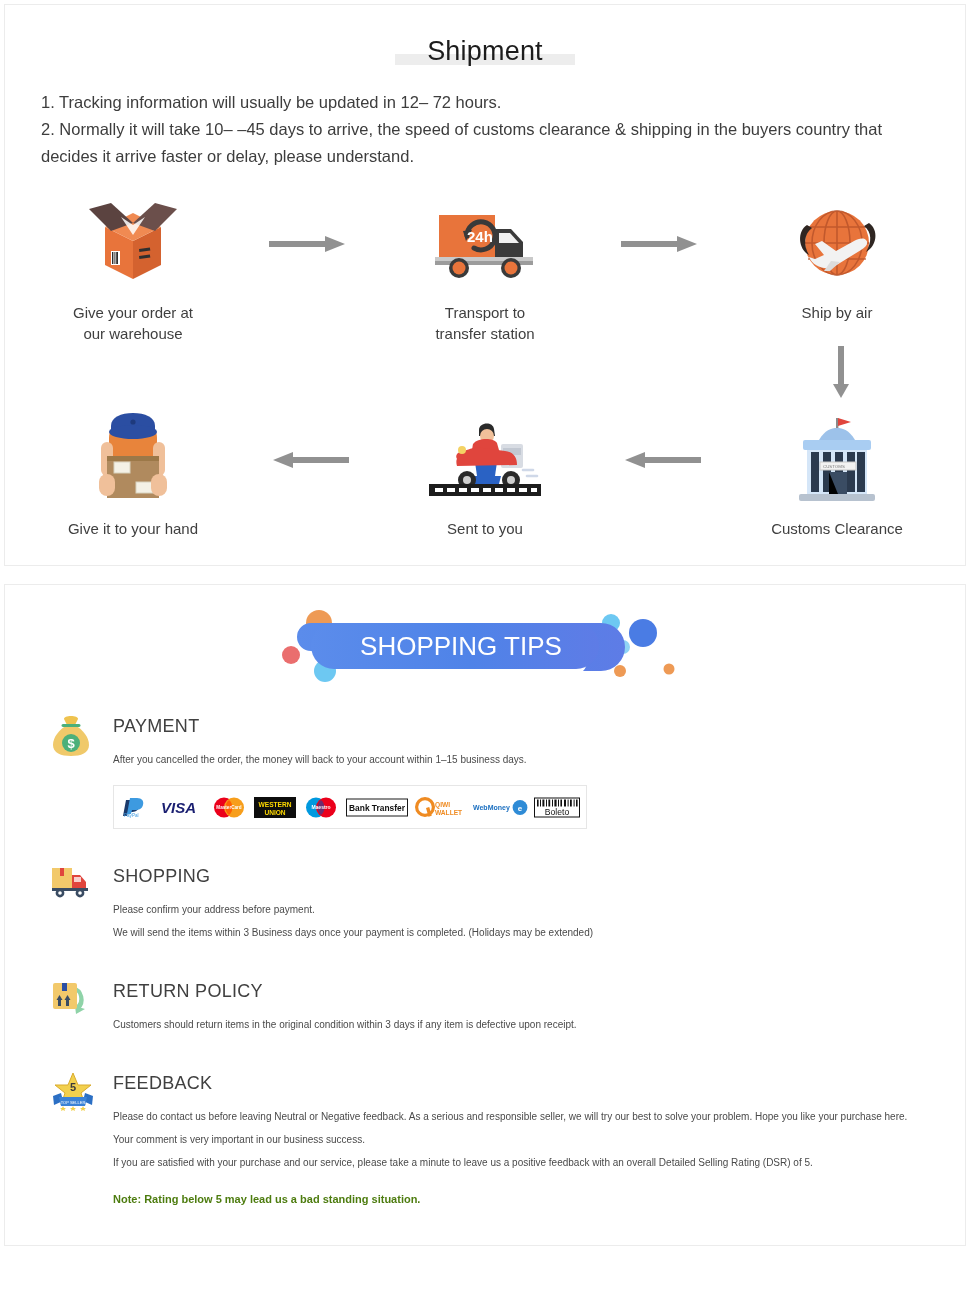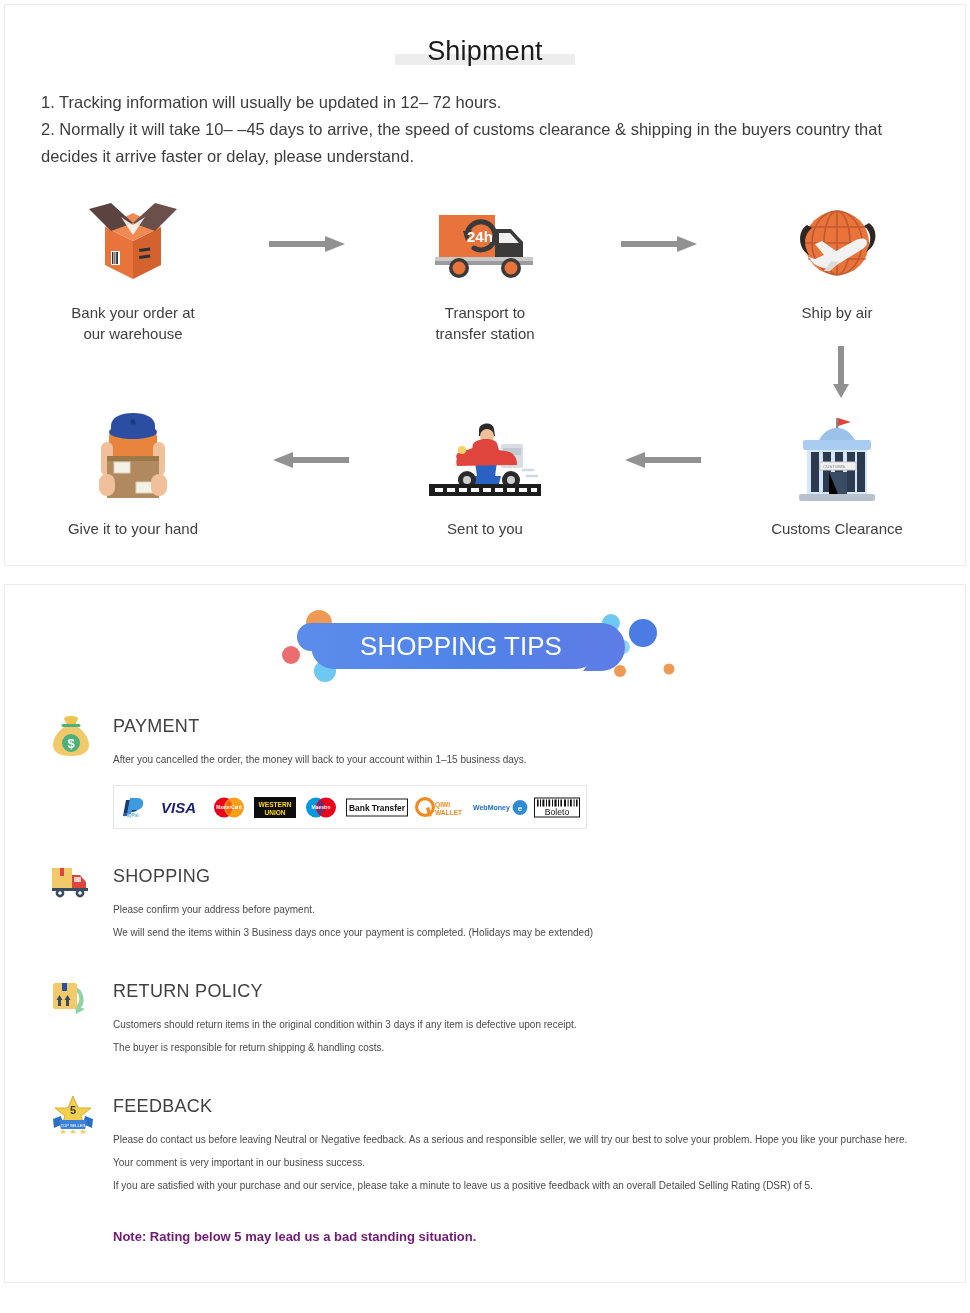"Bank your order at" div { text: Bank -> Give }
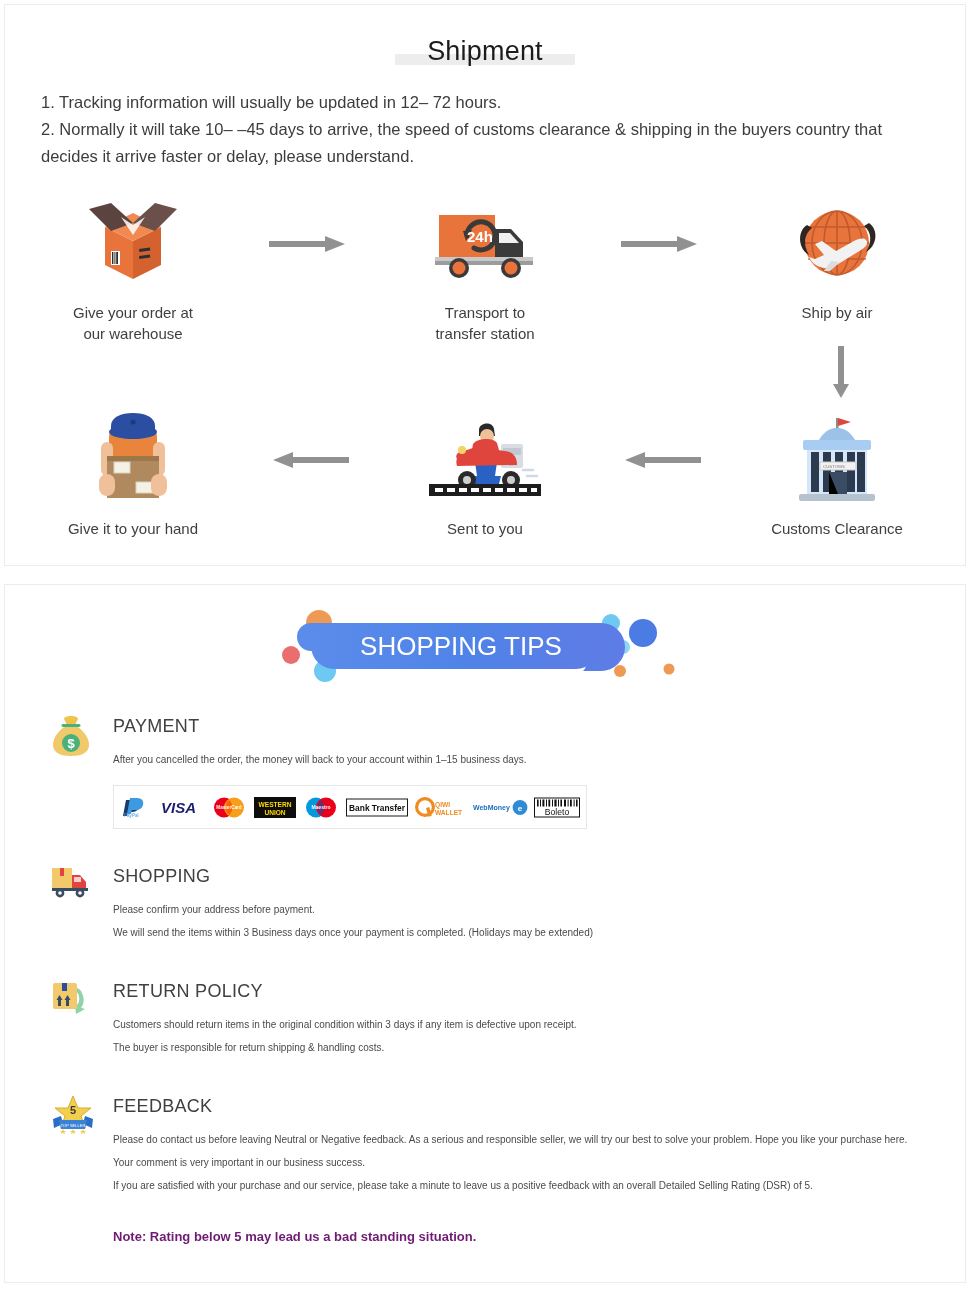"The buyer is responsible for" p { html: <p>The buyer is responsible for return shipping &amp; handling costs.</p> -> none }
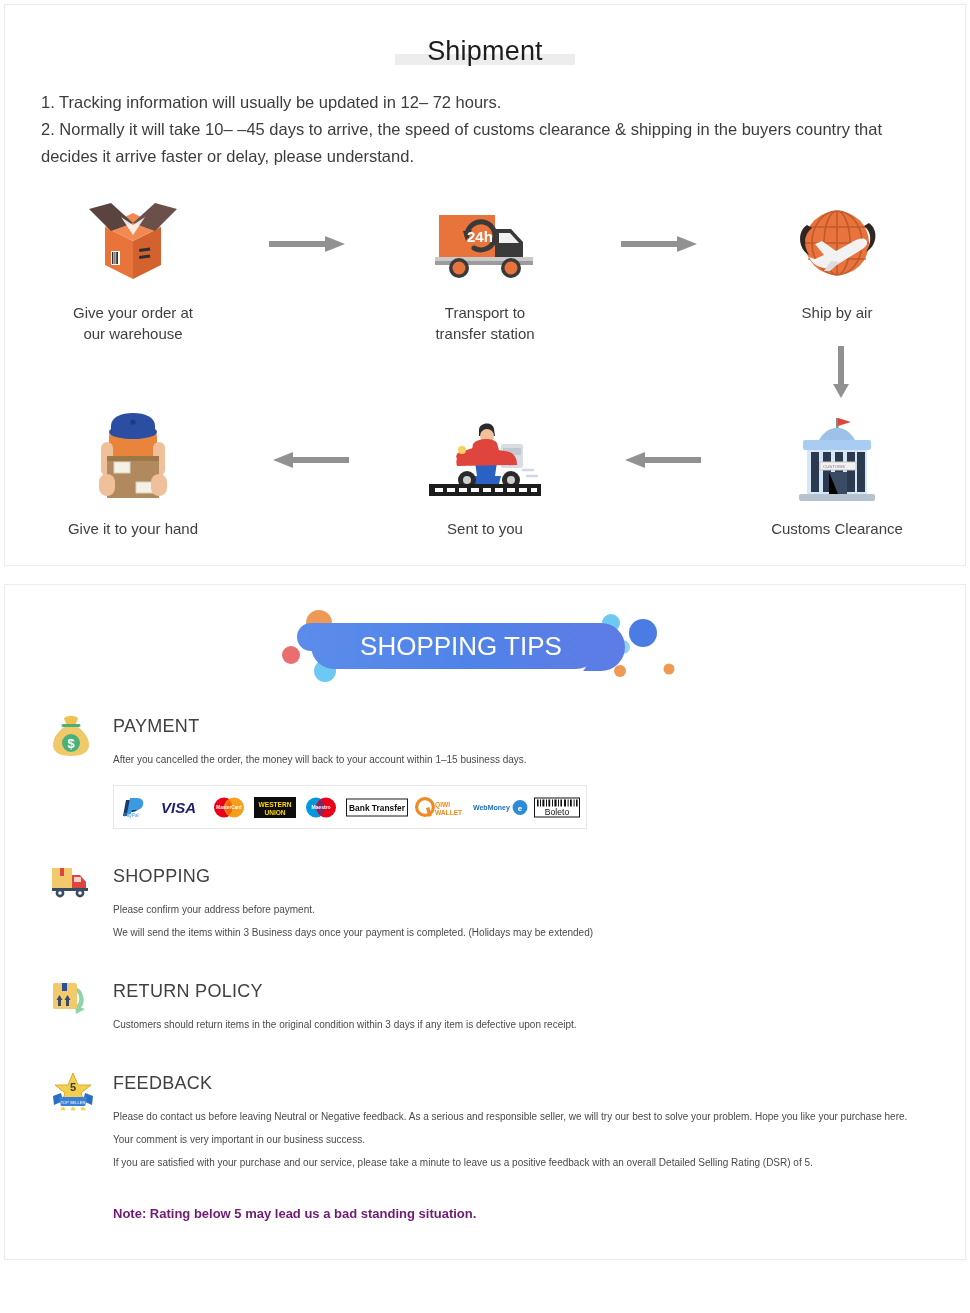"Note: Rating below 5 may" .tip-note { color: #701a75 -> #4d7c0f; font-size: 13px -> 11px; margin-top: 28px -> 14px }
